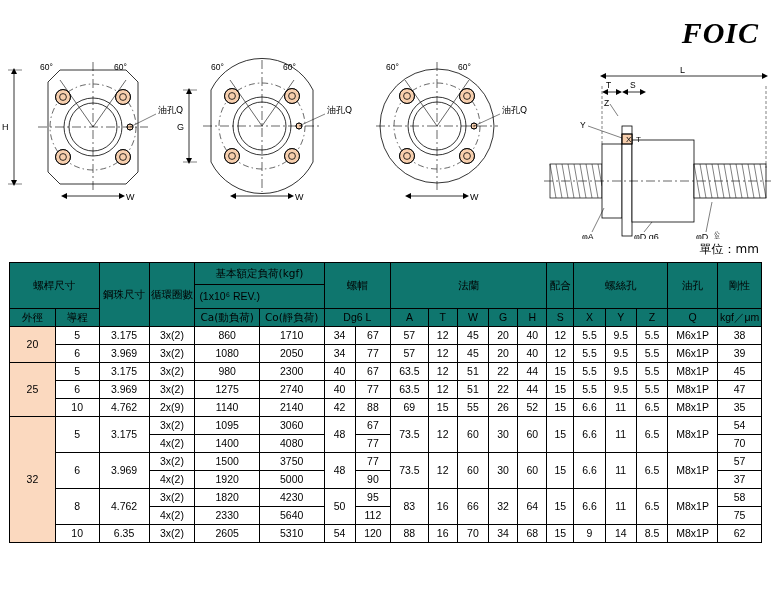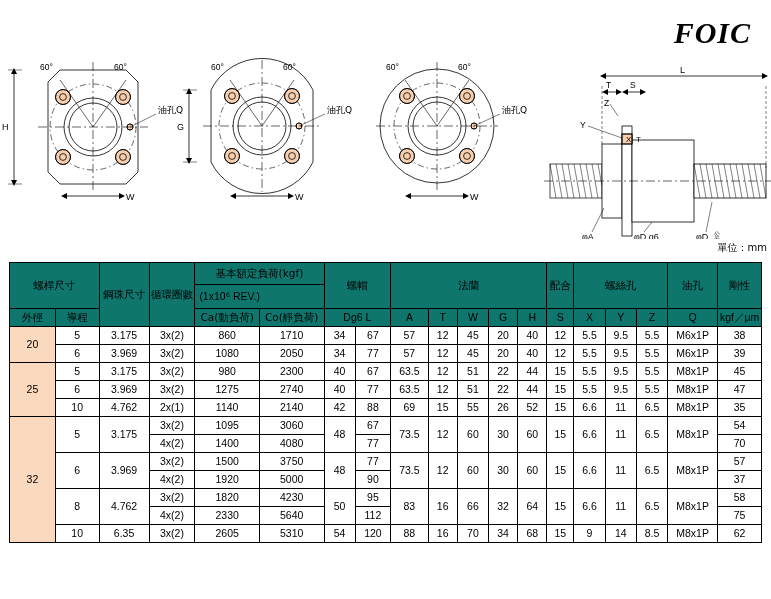"FOIC" .logo { right: 20px -> 12px }
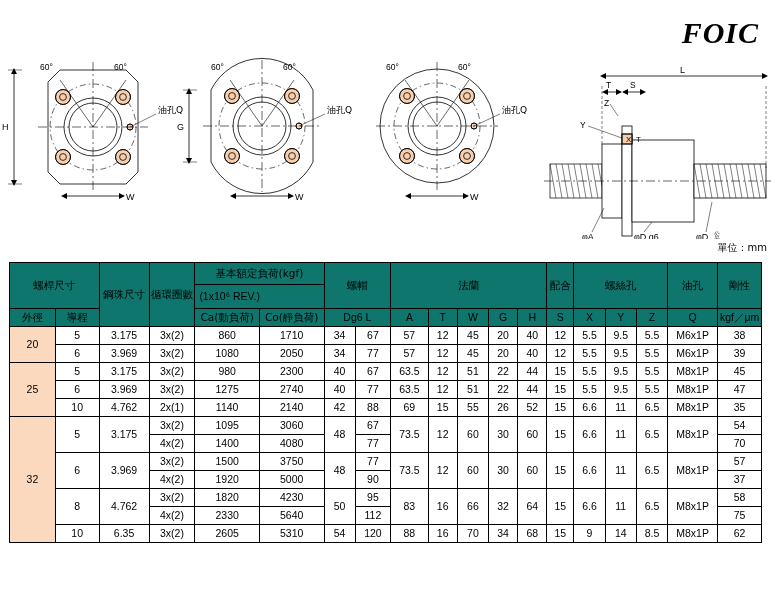"單位：mm" .unit { font-size: 10px -> 12px; right: 4px -> 12px }
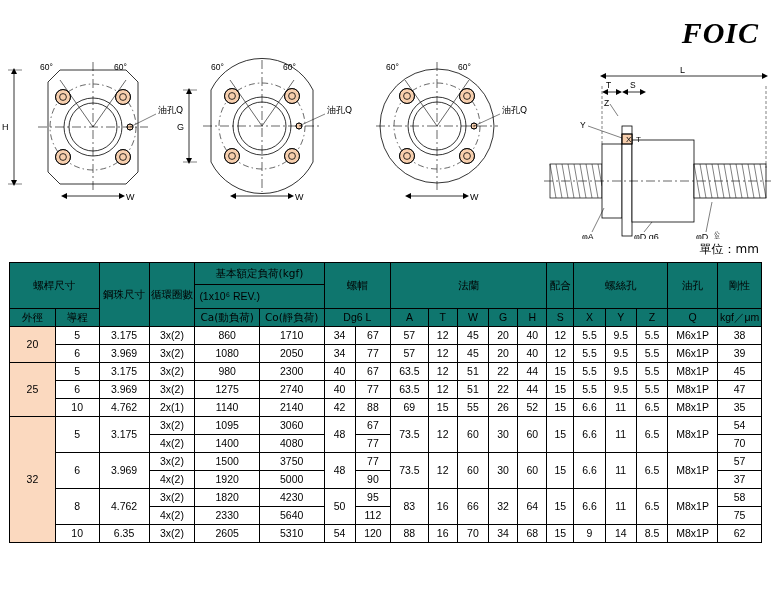"2x(1)" td { text: 1 -> 9 }
